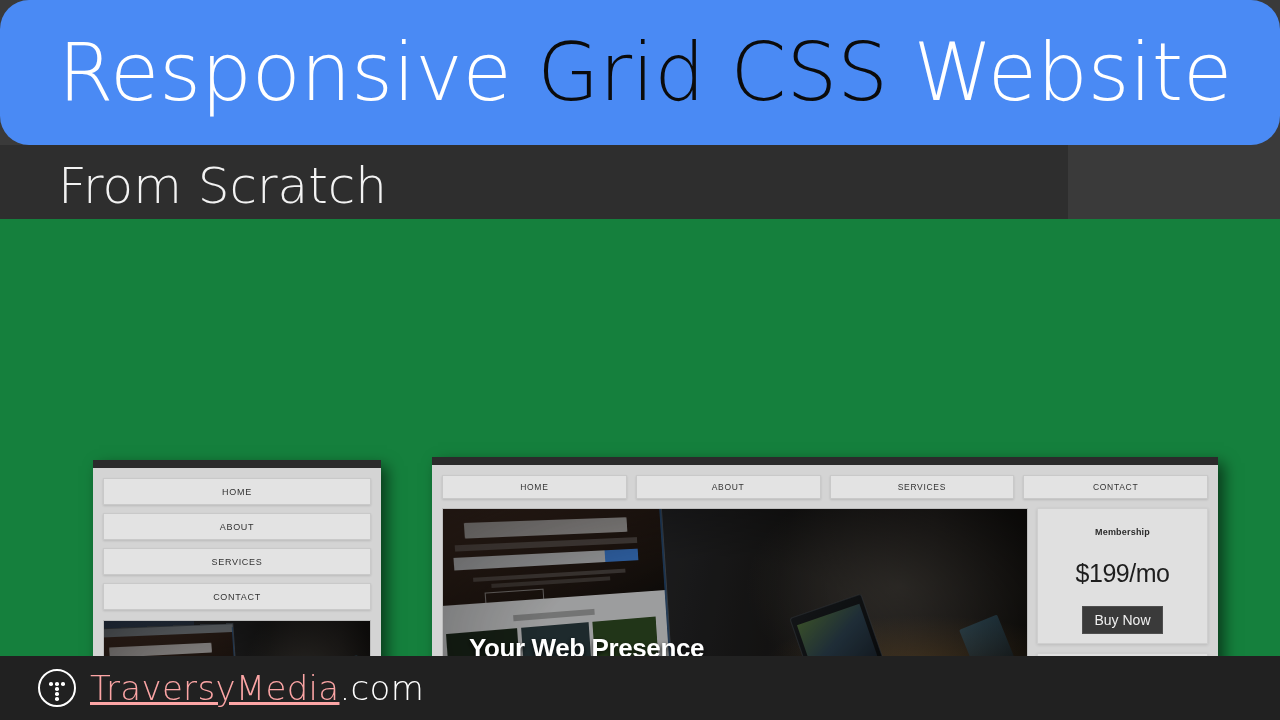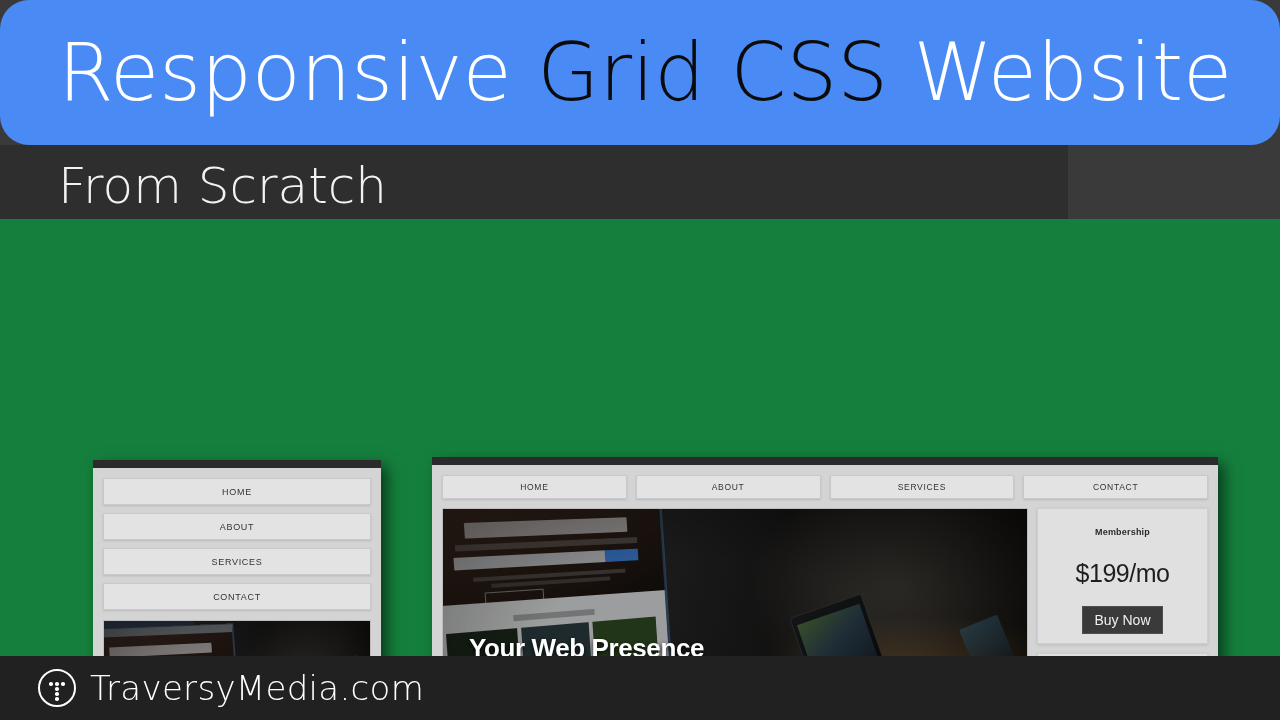"TraversyMedia" .brand-blue { color: #ffffff -> #fca5a5; text-decoration: none -> underline }
